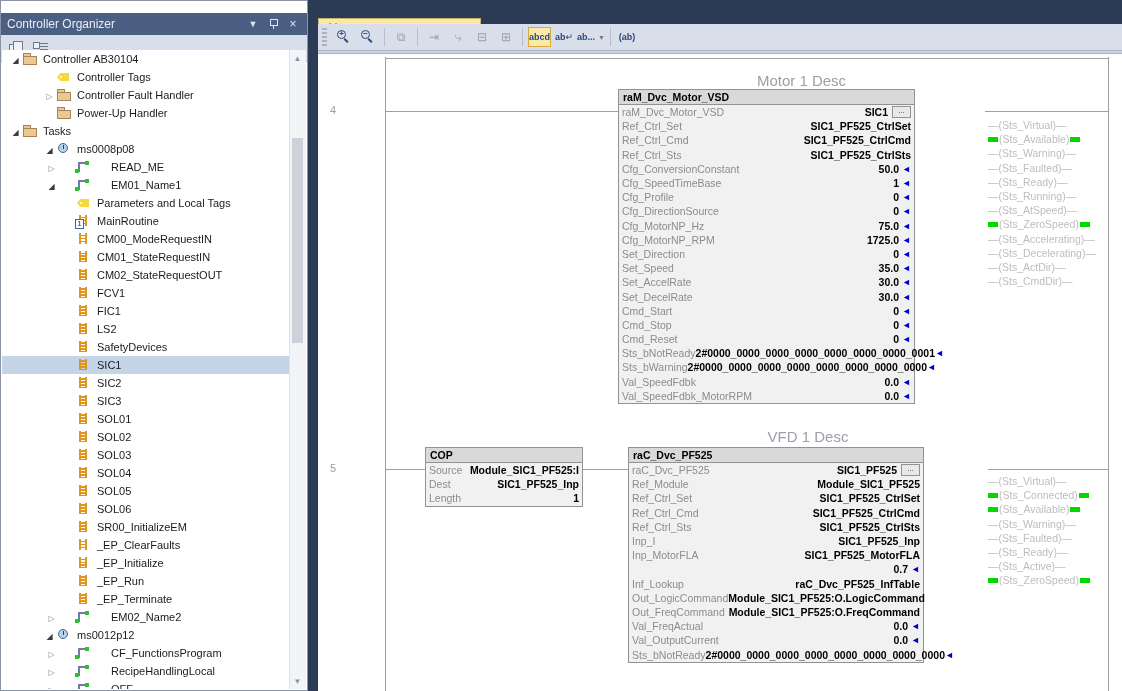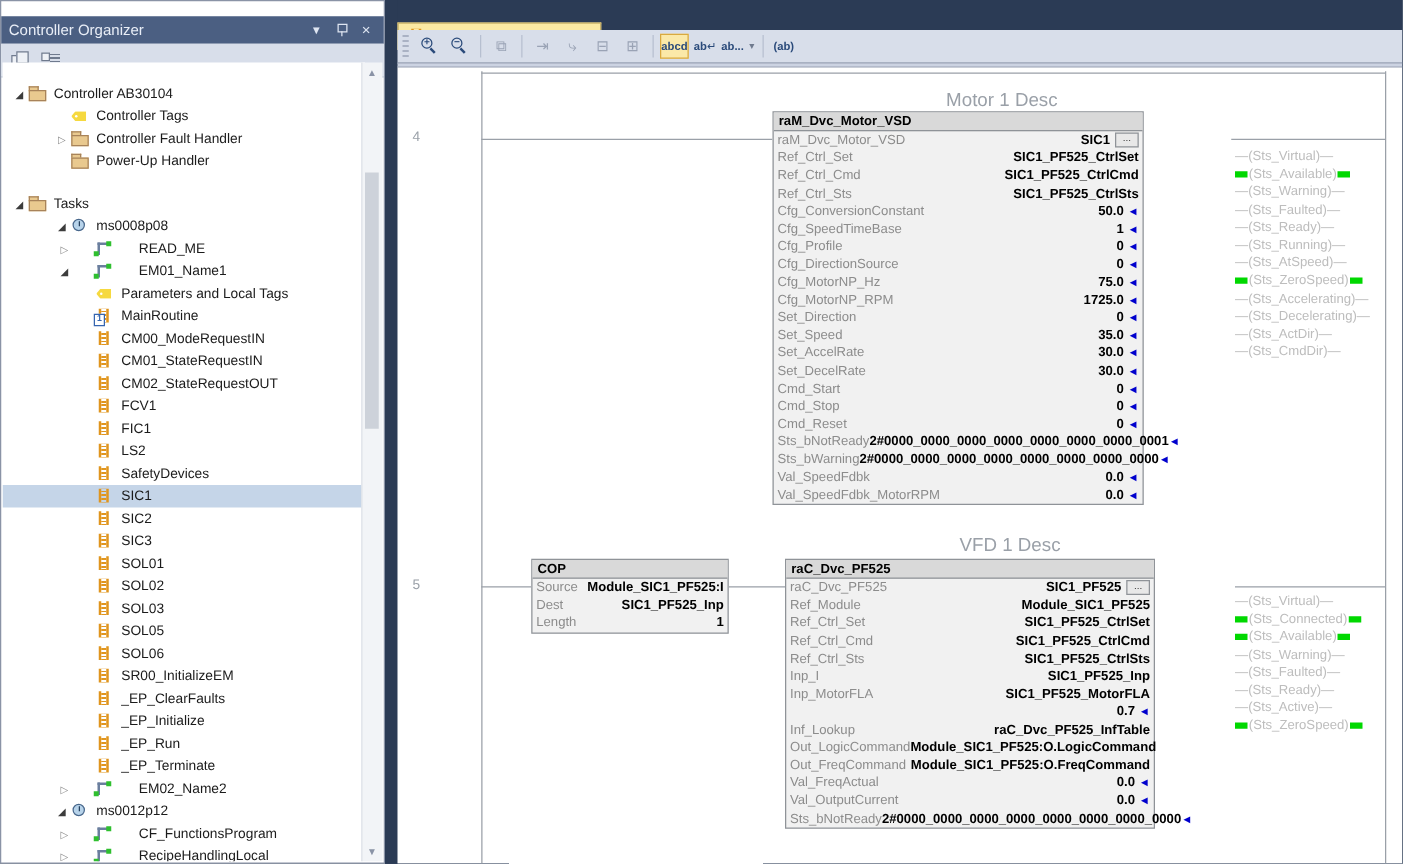"Controller AB30104" .ind-0 { margin-top: 16px -> none }
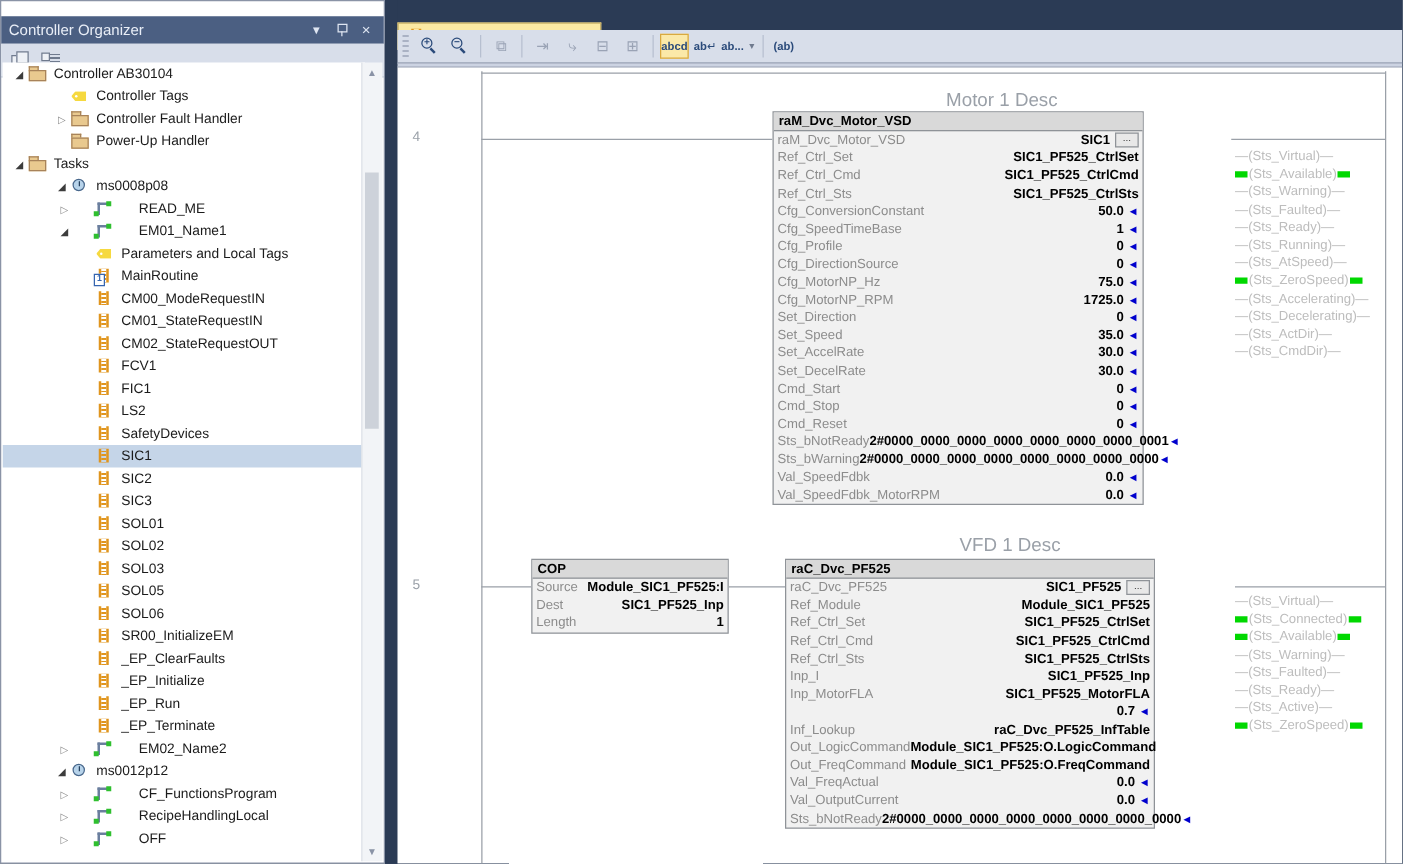"SOL04" div.tree-row { html: none -> <div> <span></span> <span></span> <span>SOL04</span> </div> }
